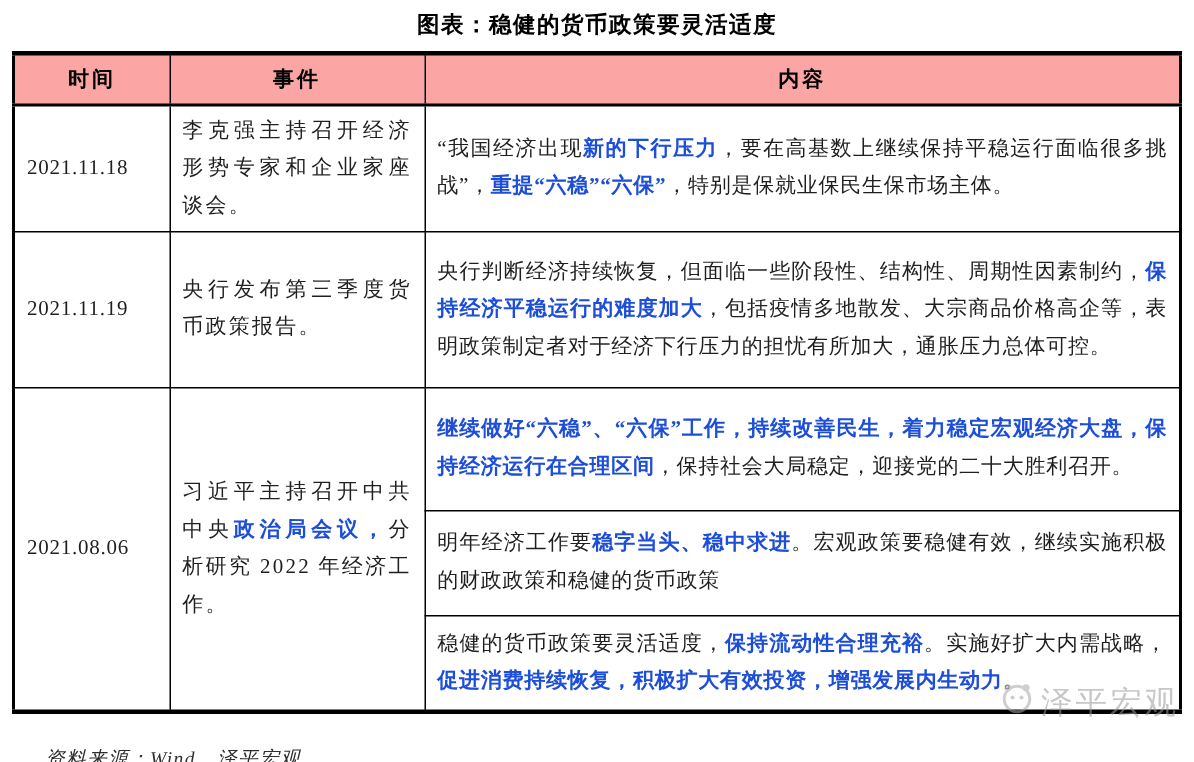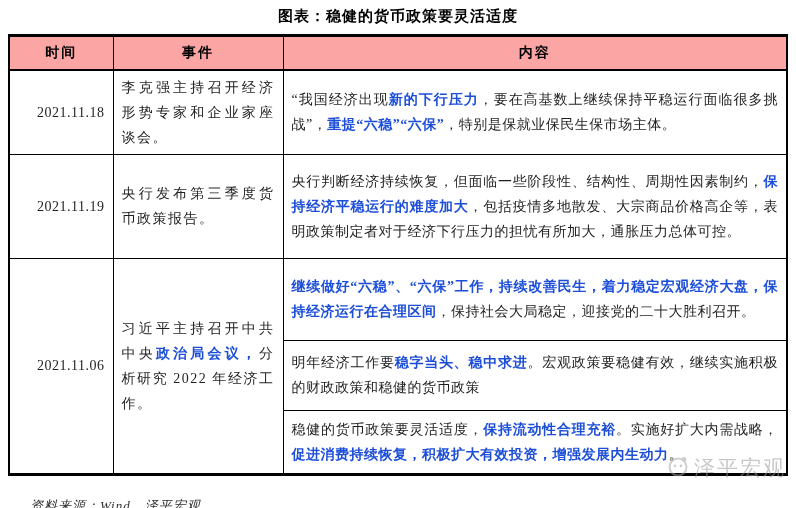"2021.11.18" td.time-cell { text-align: right -> left }
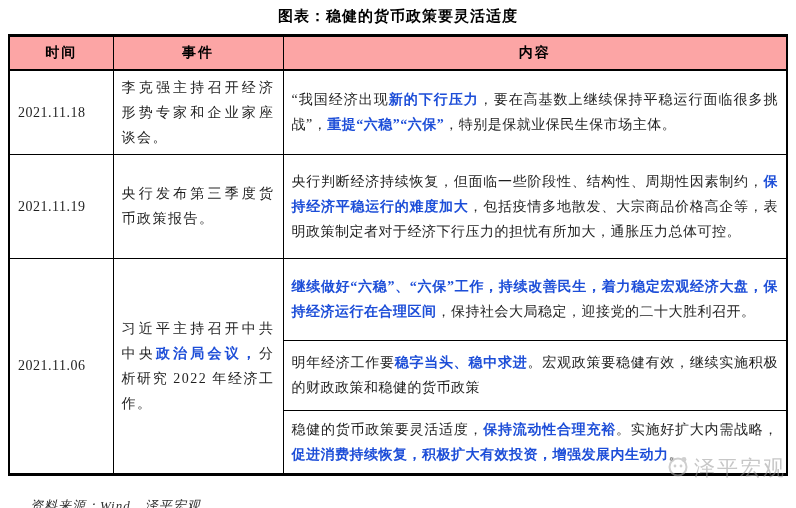"2021.11.06" td.time-cell { text: 2021.11.06 -> 2021.08.06 }
